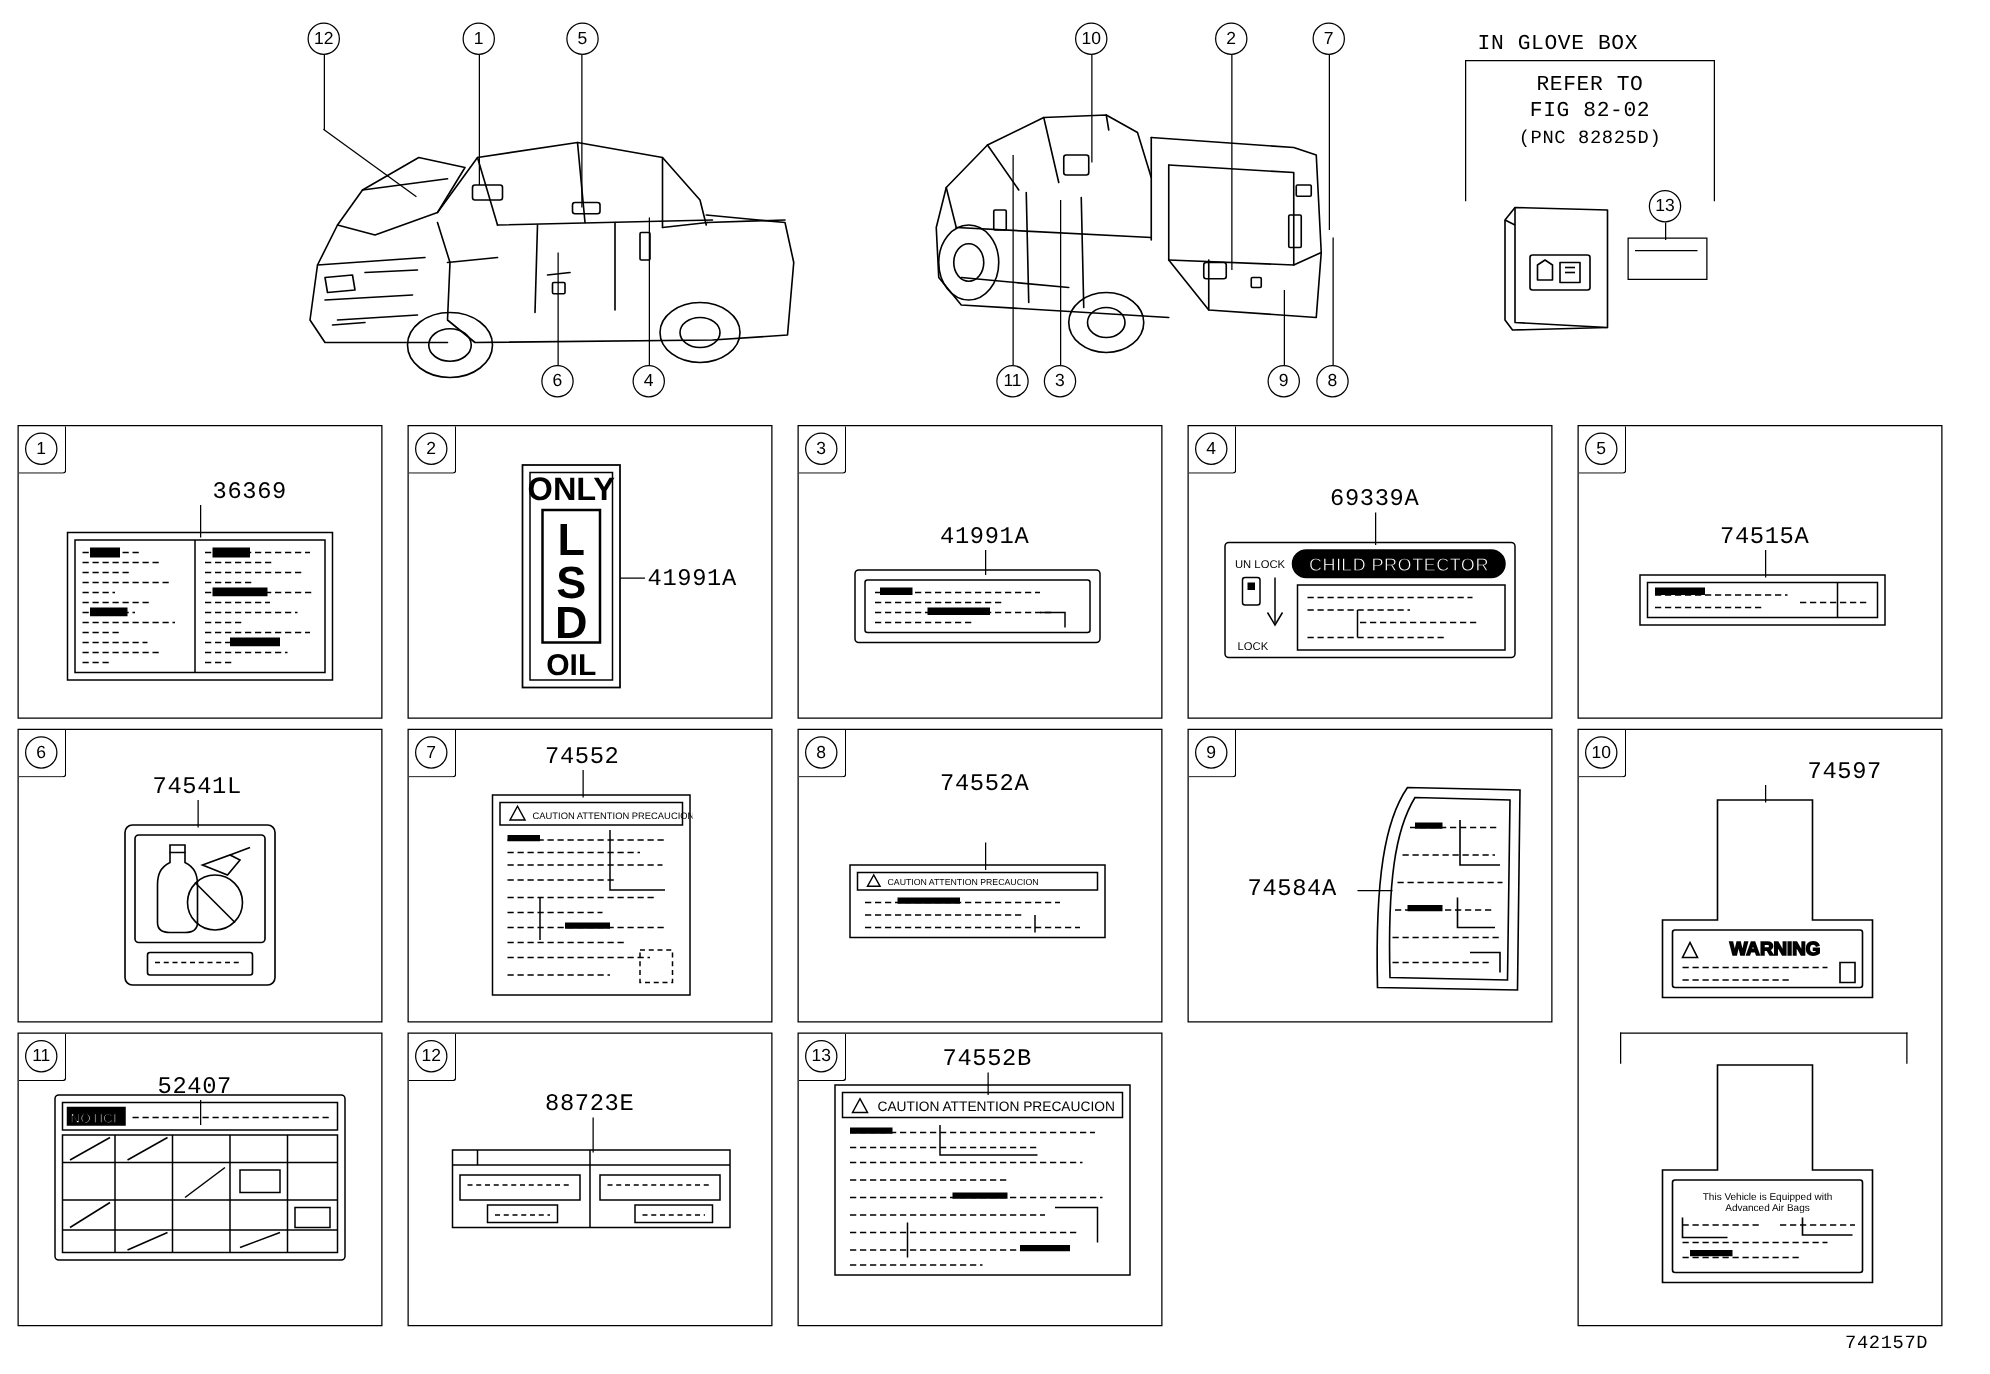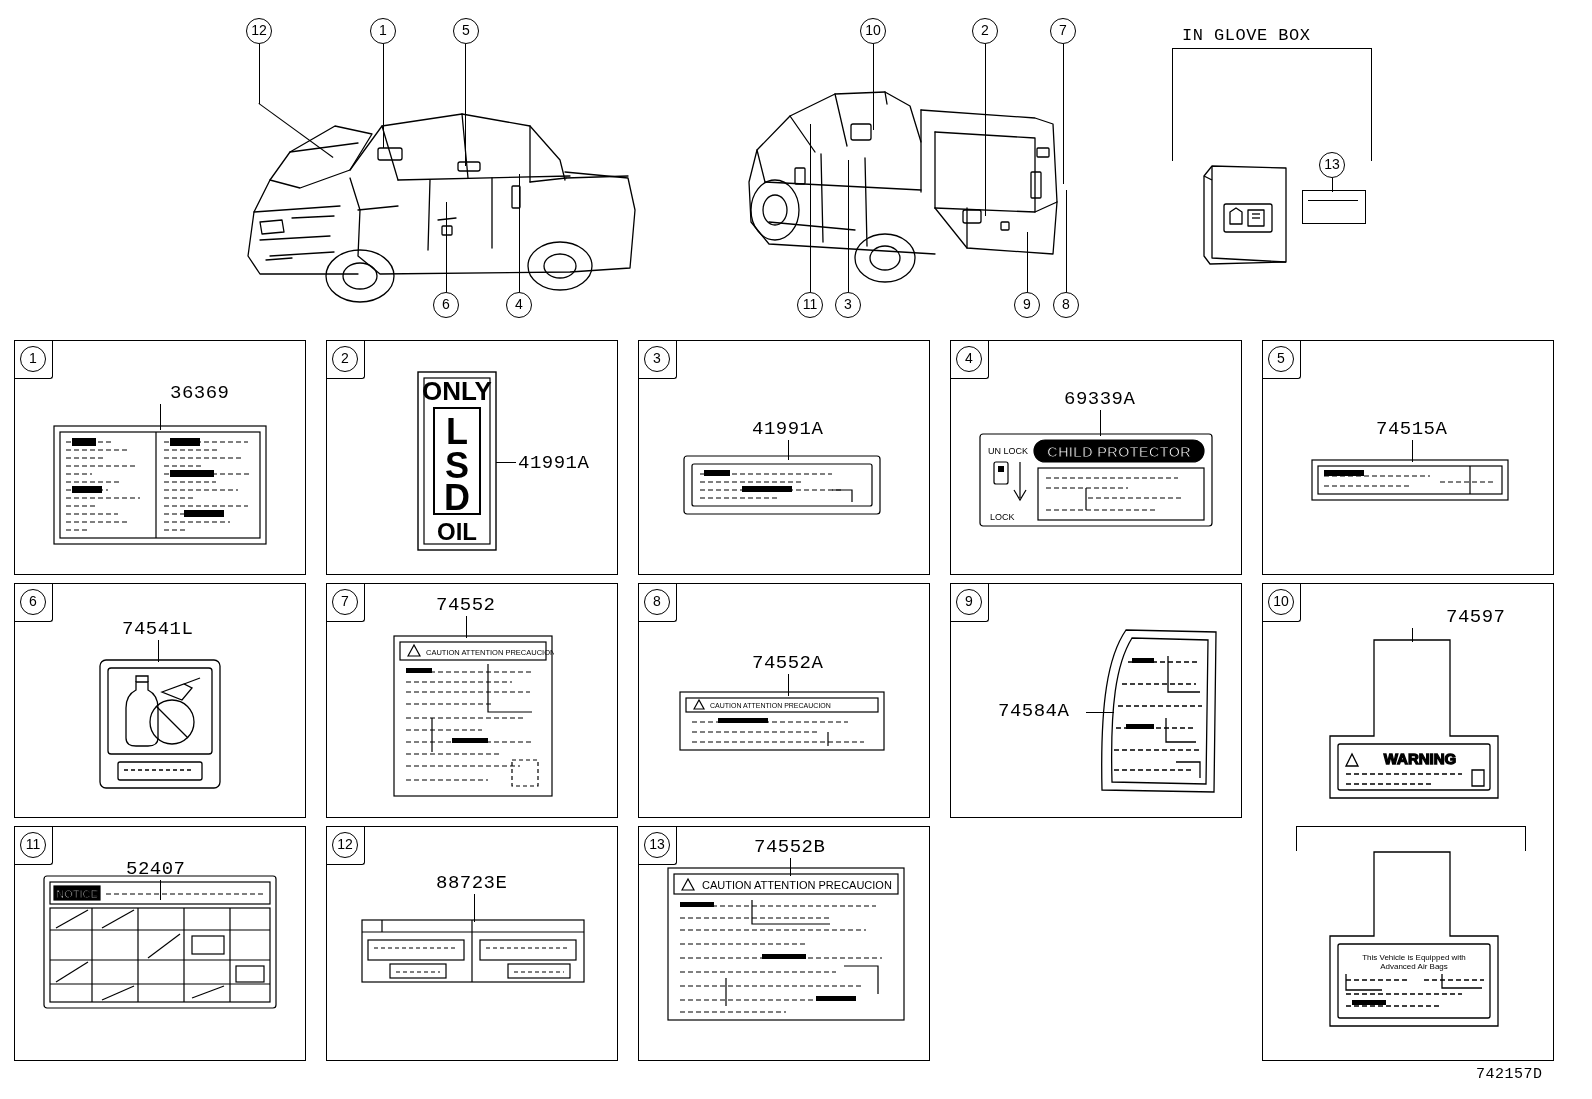"REFER TO" div.refer { html: none -> <div> <div>REFER TO</div> <div>FIG 82-02</div> <div>(PNC 82825D)</div> </div> }
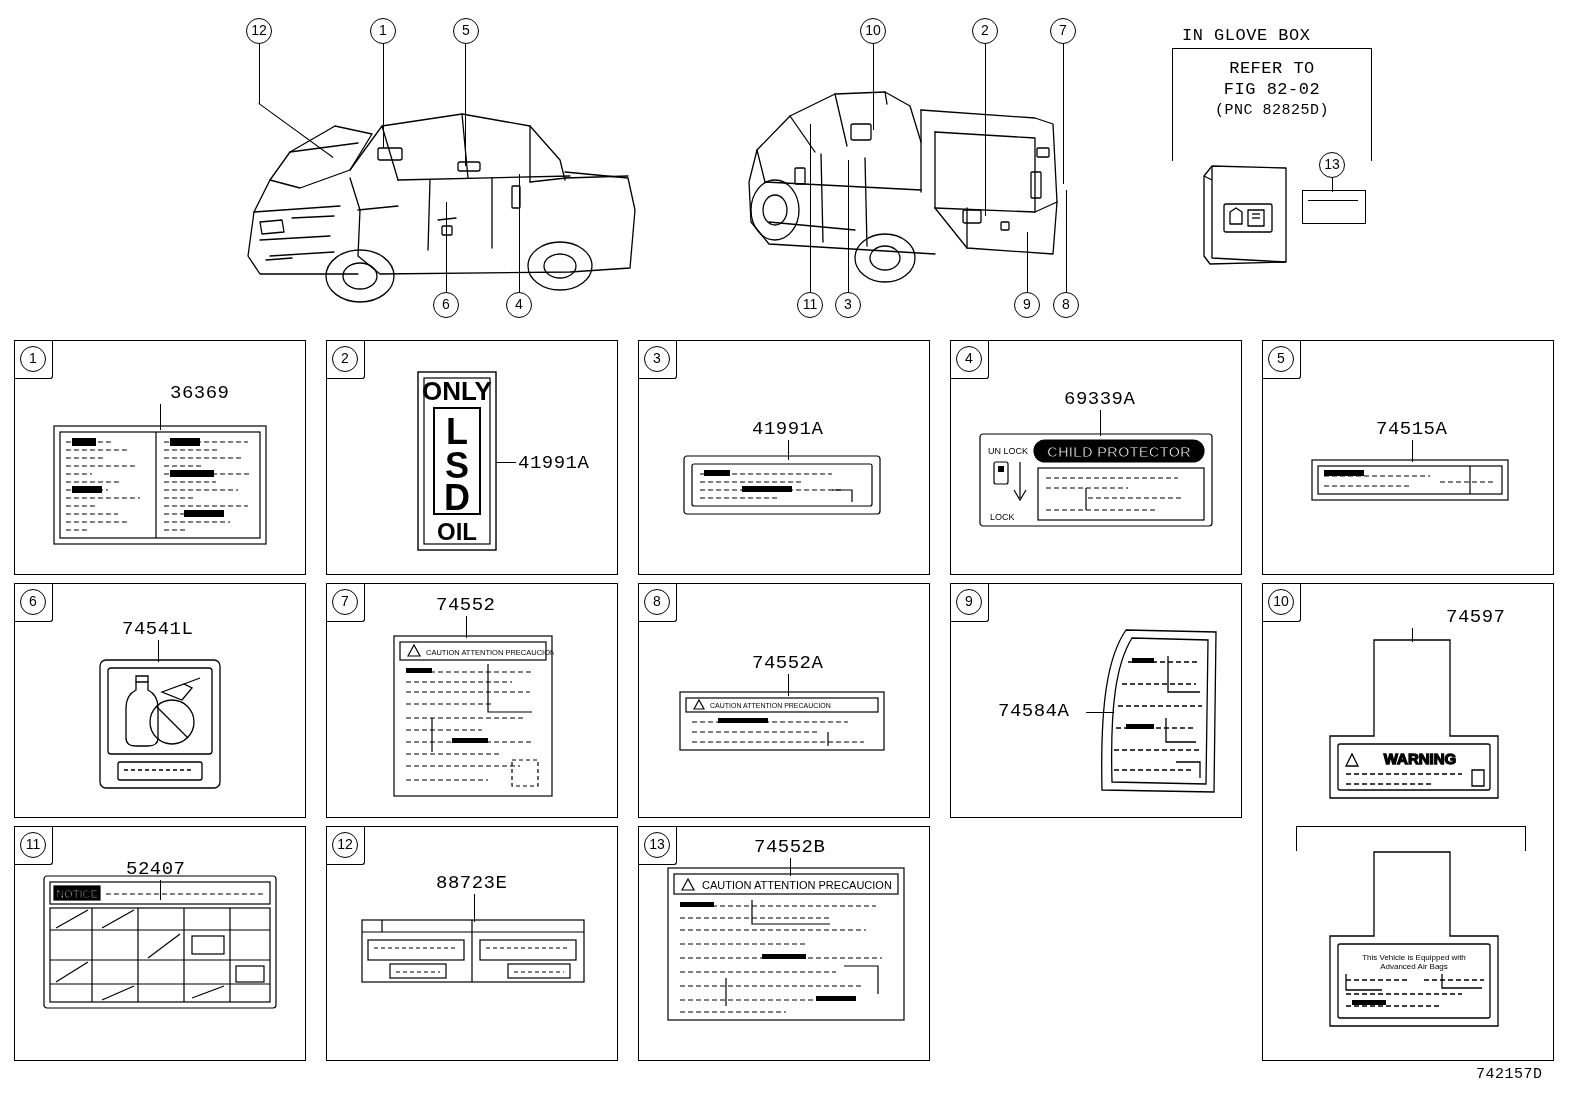"74552A" div.pnum { top: 652px -> 616px }
